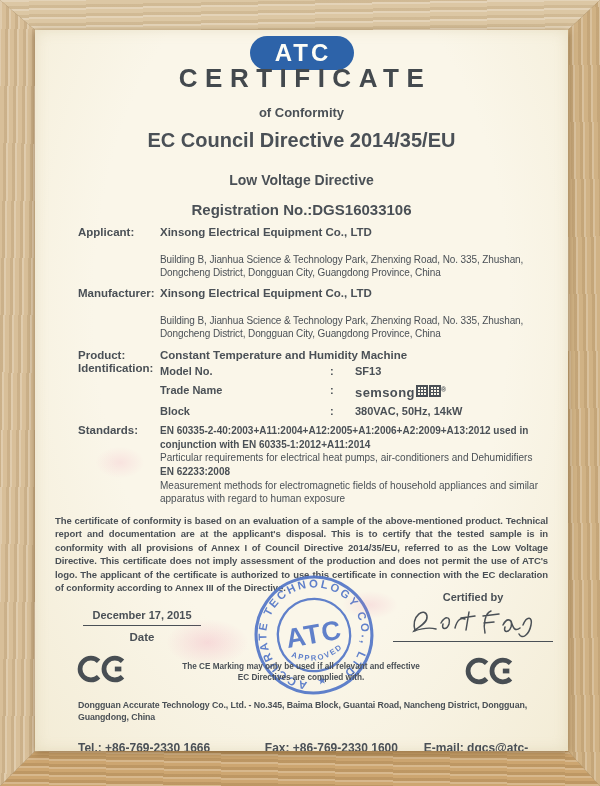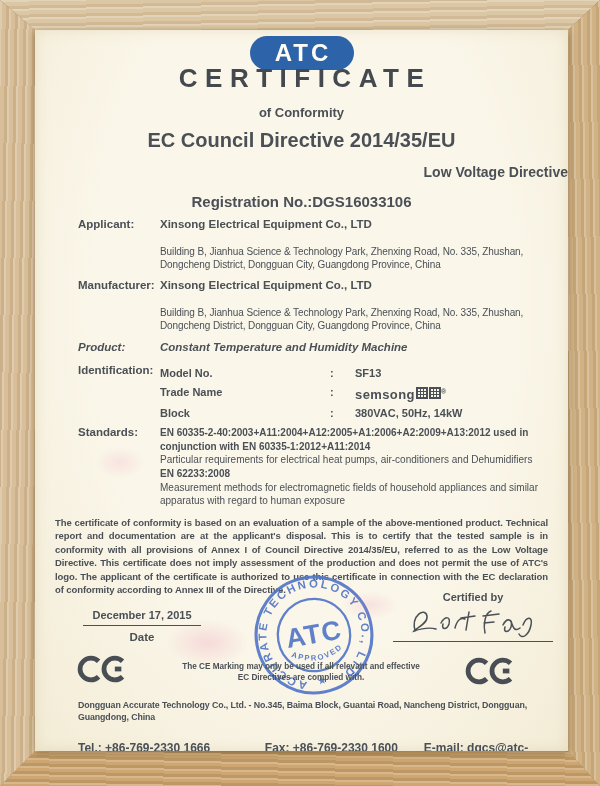"Low Voltage Directive" .sub3 { margin-top: 12px -> 20px; text-align: right -> center }
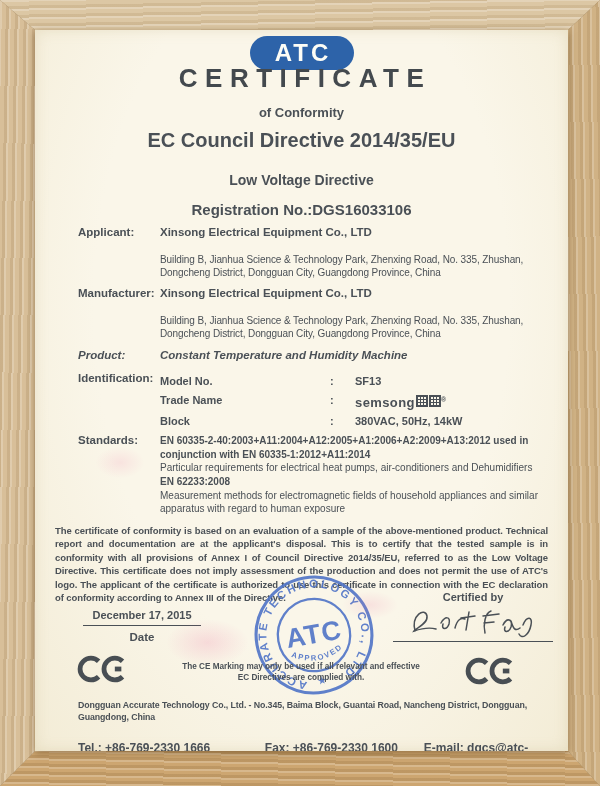"Product:" .mb-c { font-style: italic -> none; margin-bottom: 11px -> 1px }
